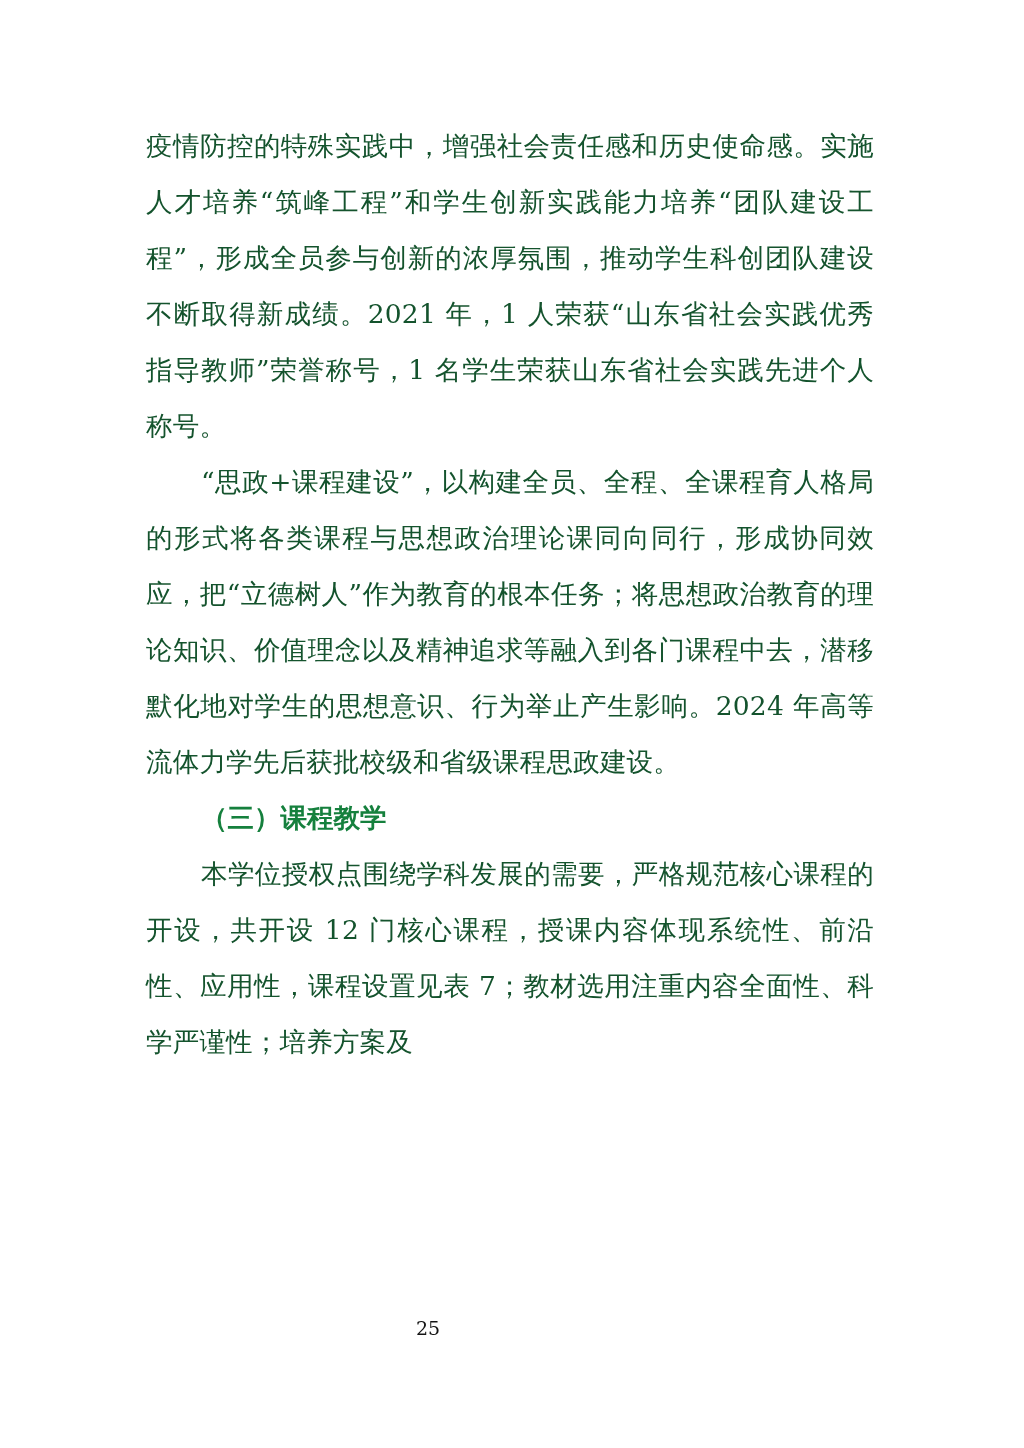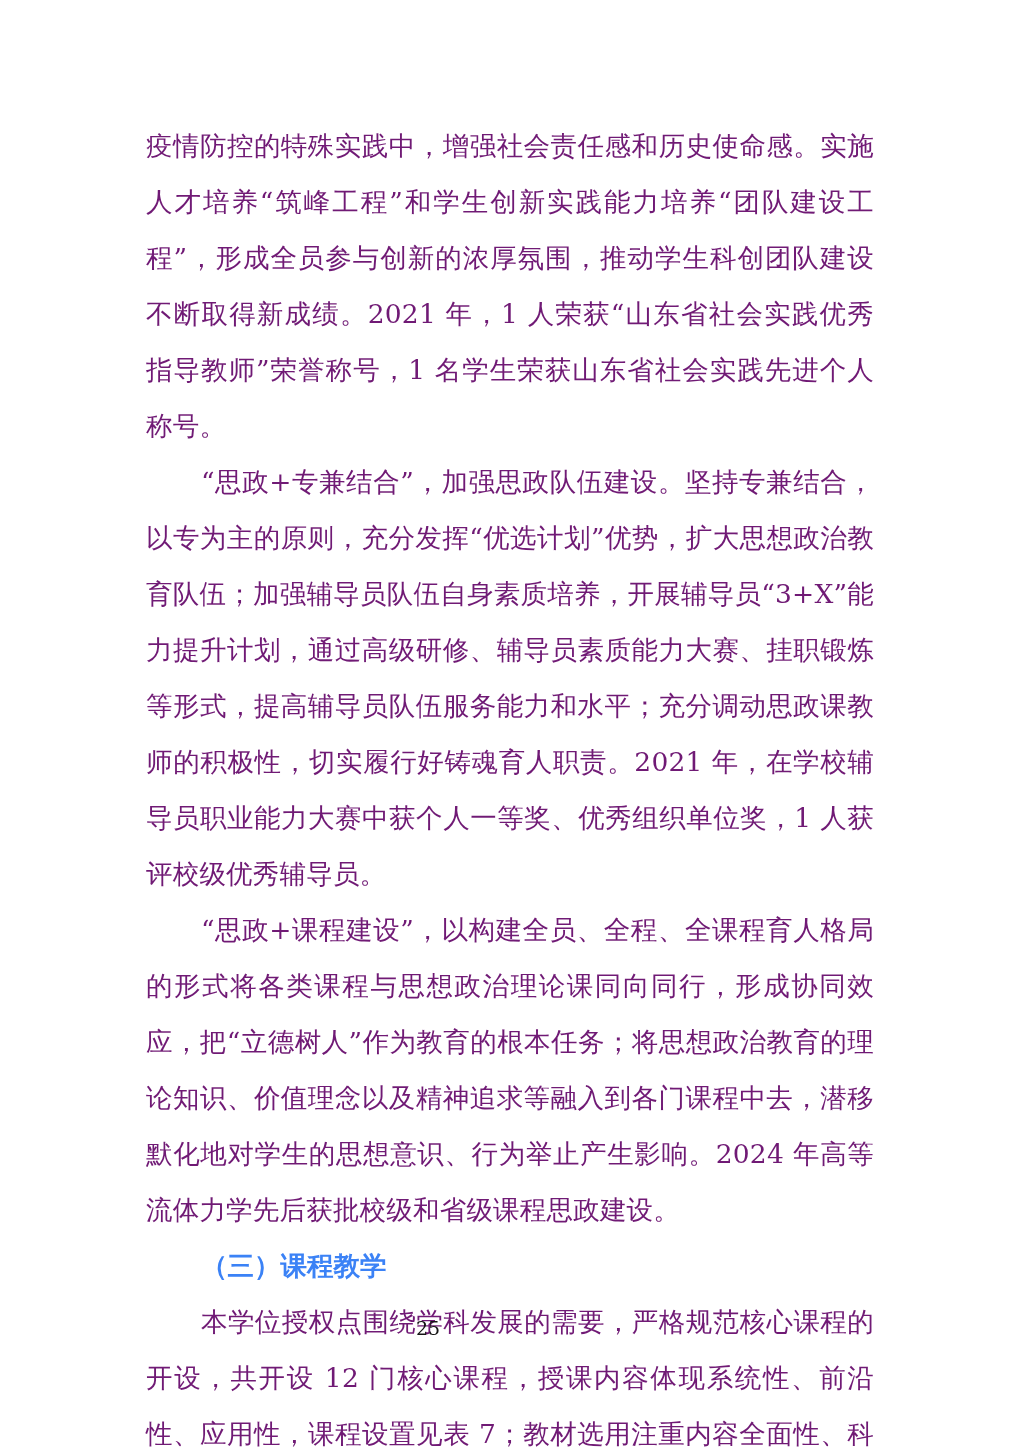"疫情防控的特殊实践中，增强社会责任感和历史使命感。实施人才培养“筑峰工程”和学生" p.para { color: #701a75 -> #14532d }
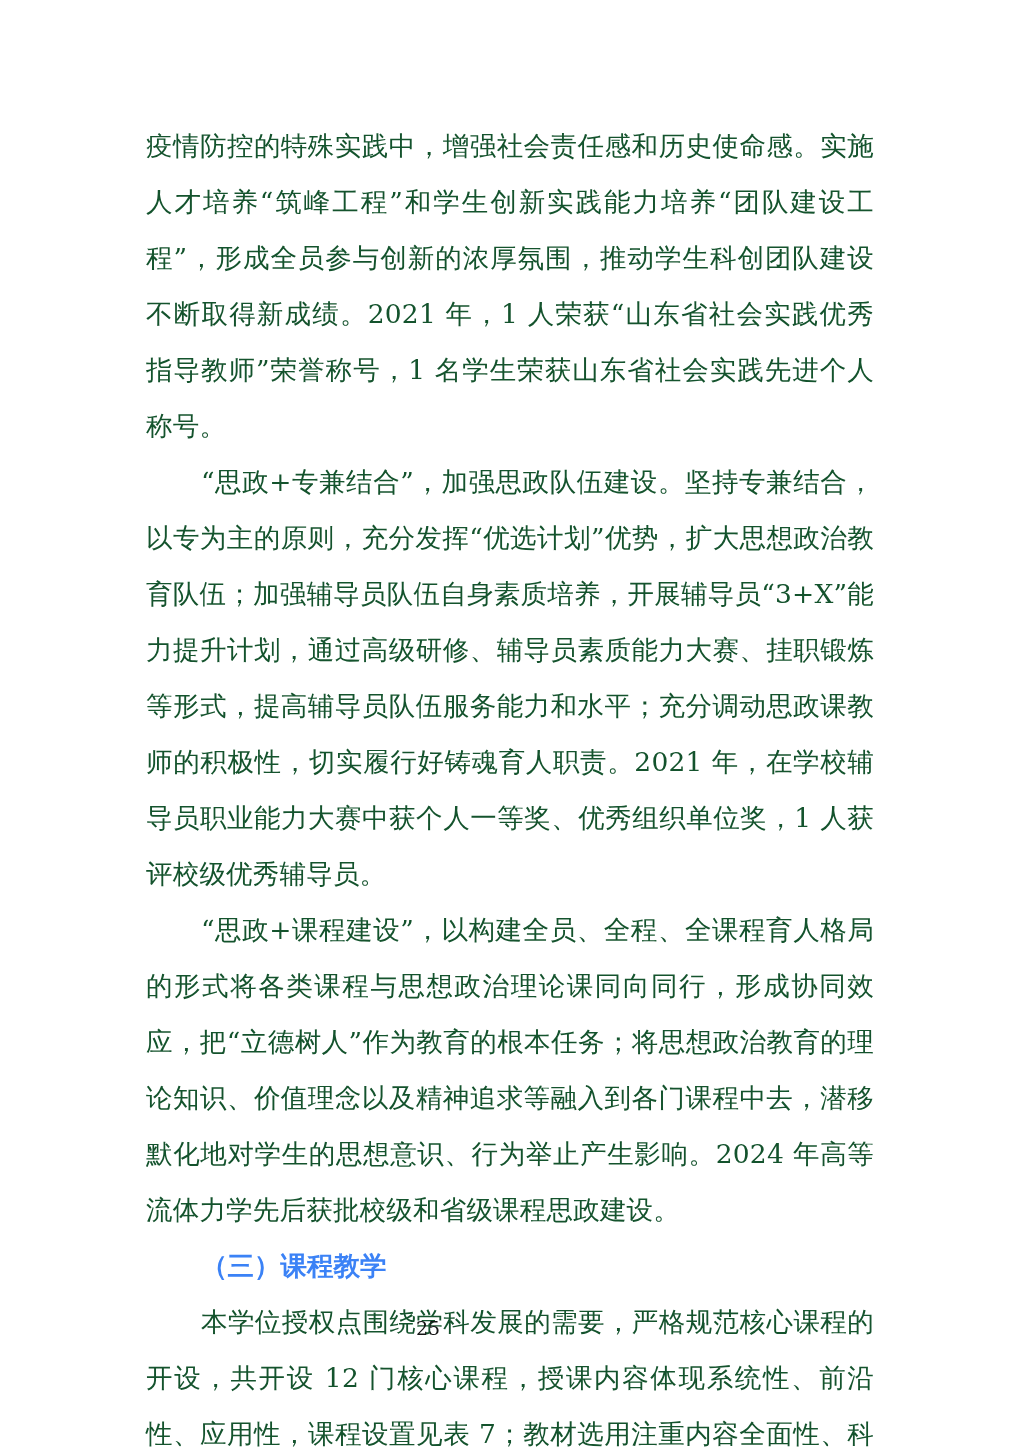"“思政+专兼结合”，加强思政队伍建设。坚持专兼结合，以专为主的原则，充分发挥“优" p.para { html: <p>“思政+专兼结合”，加强思政队伍建设。坚持专兼结合，以专为主的原则，充分发挥“优选计划”优势，扩大思想政治教育队伍；加强辅导员队伍自身素质培养，开展辅导员“3+X”能力提升计划，通过高级研修、辅导员素质能力大赛、挂职锻炼等形式，提高辅导员队伍服务能力和水平；充分调动思政课教师的积极性，切实履行好铸魂育人职责。2021 年，在学校辅导员职业能力大赛中获个人一等奖、优秀组织单位奖，1 人获评校级优秀辅导员。</p> -> none }
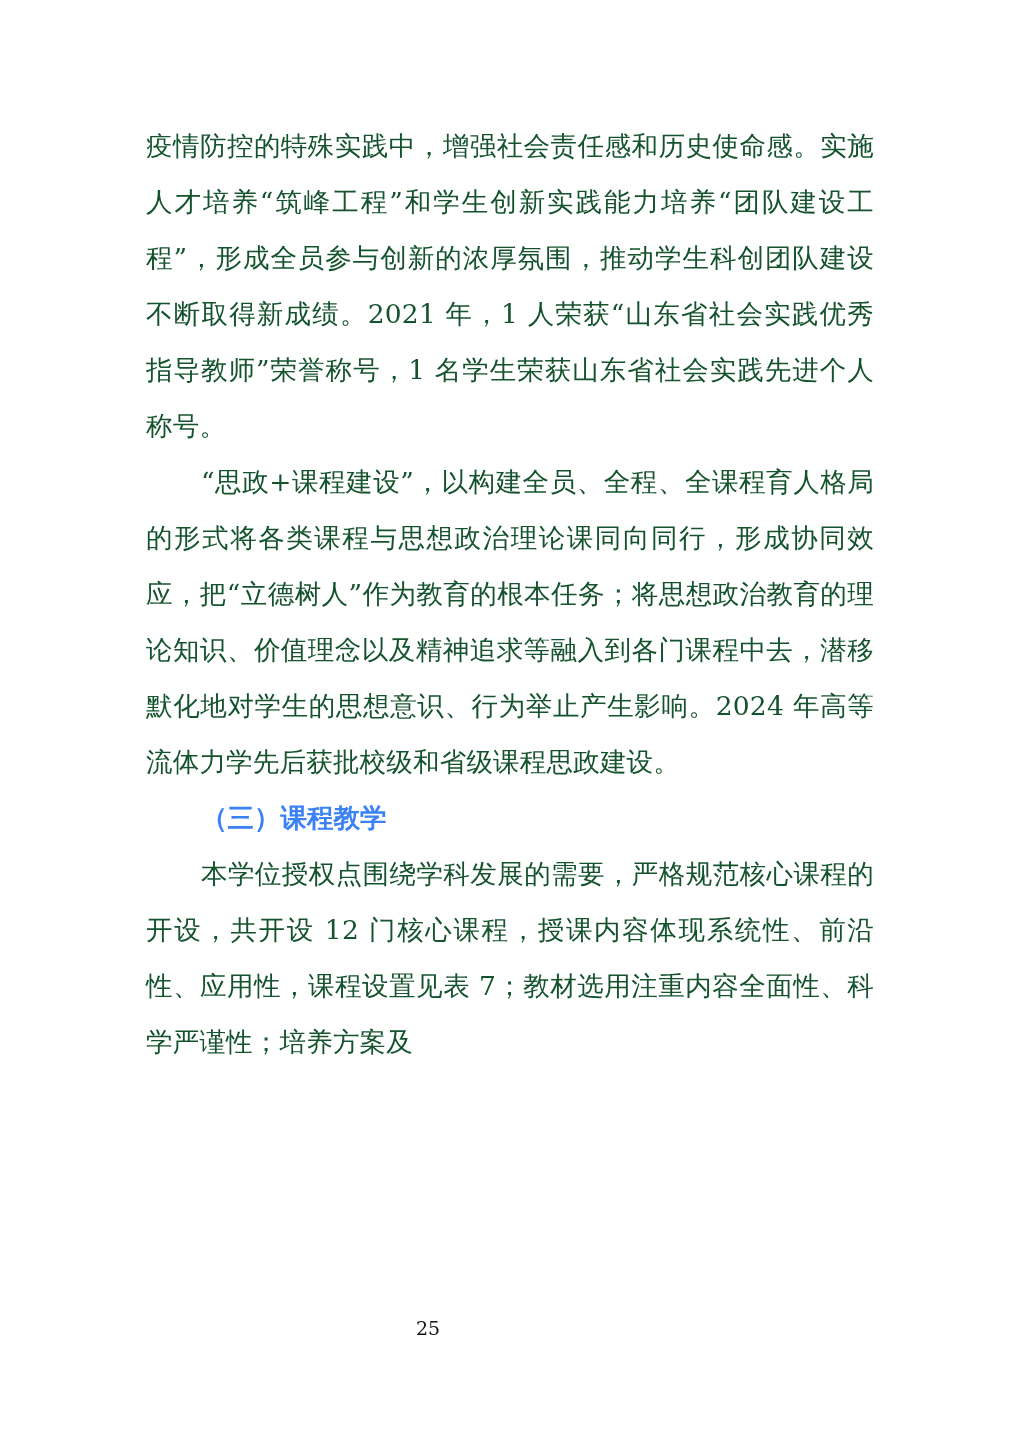"（三）课程教学" p.heading { color: #3b82f6 -> #15803d }
